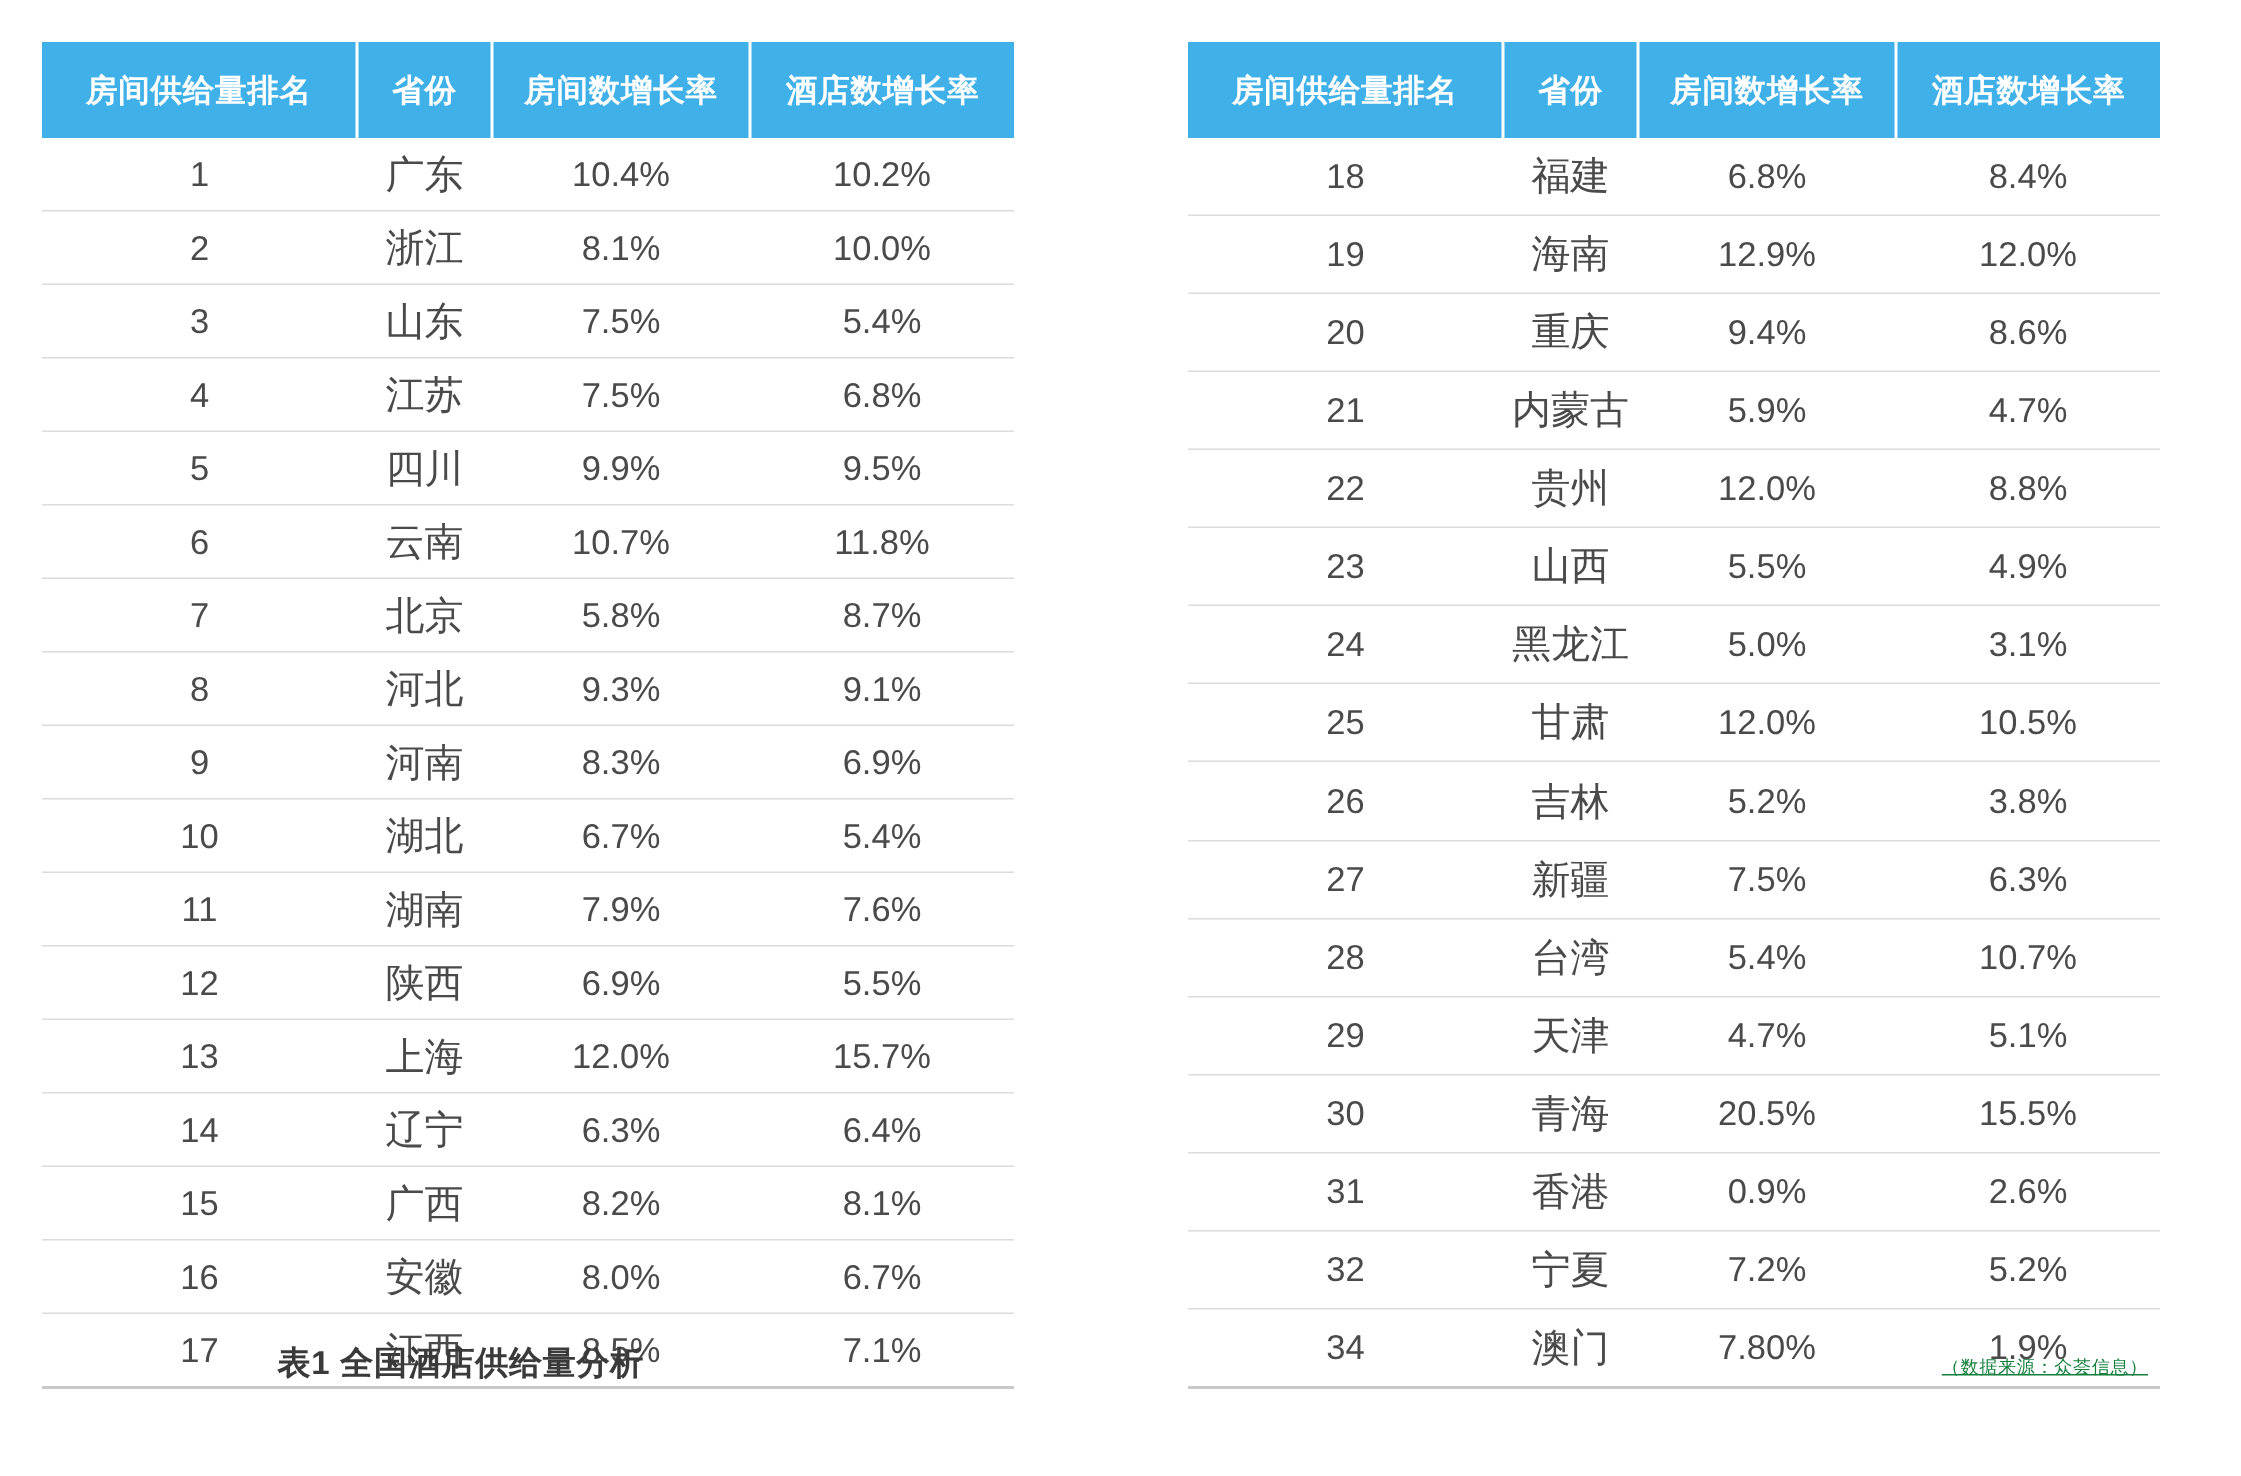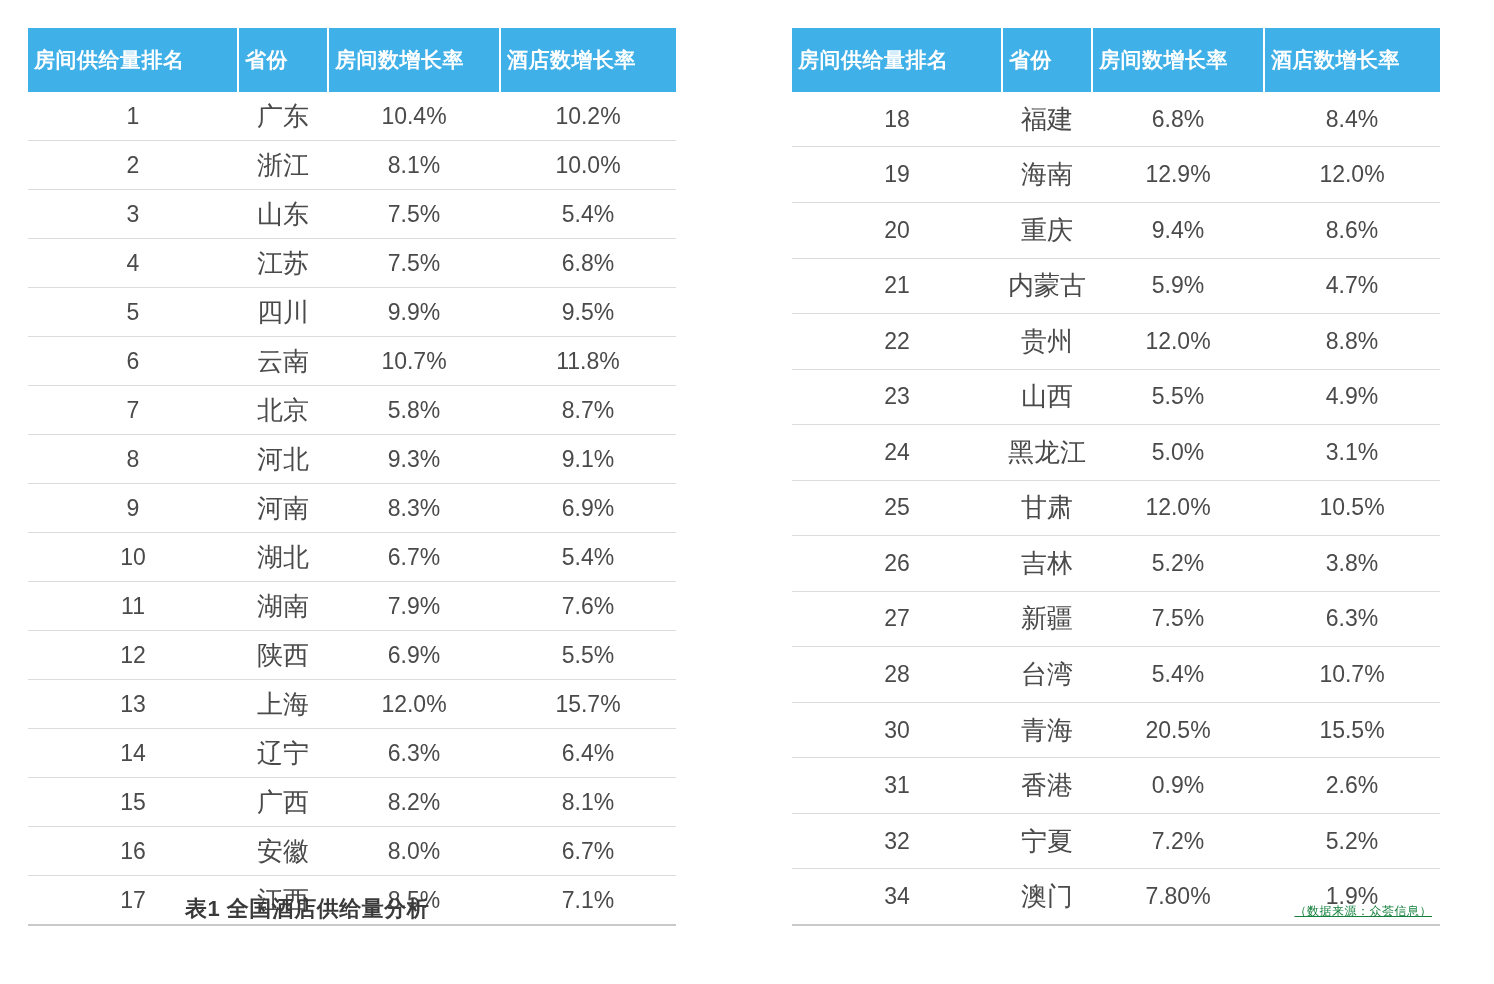"房间供给量排名" table.supply-table thead th { text-align: left -> center }
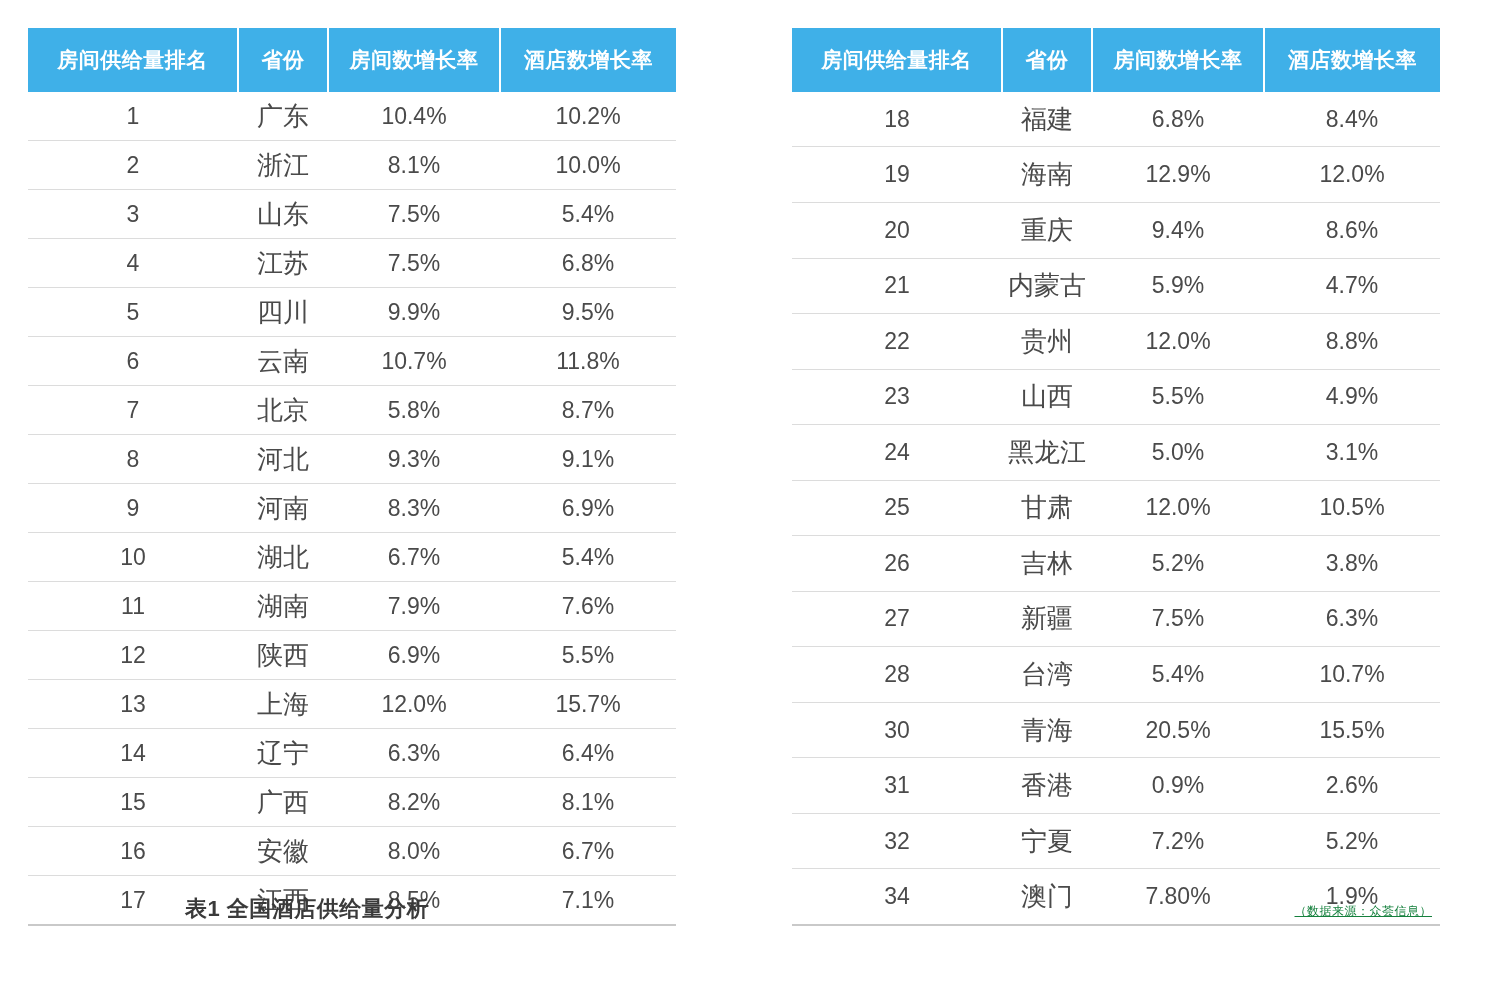"29" tr { html: none -> <tr> <td>29</td> <td>天津</td> <td>4.7%</td> <td>5.1%</td> </tr> }
